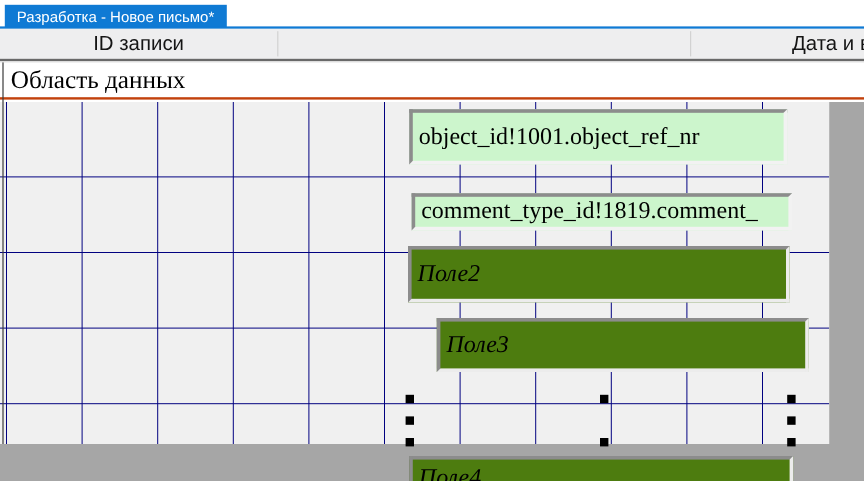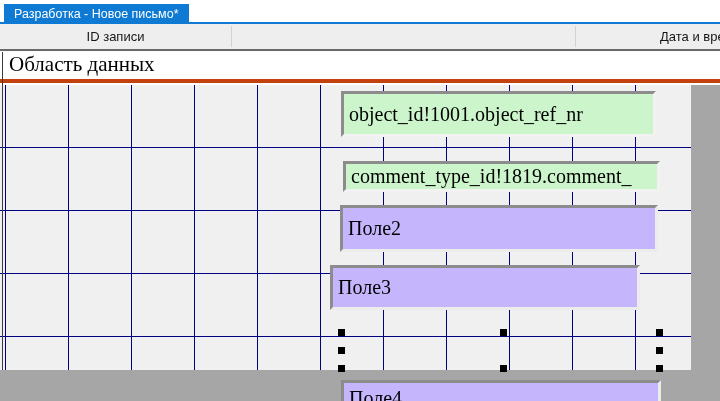"ID записи" .hcell { font-size: 13px -> 17px }
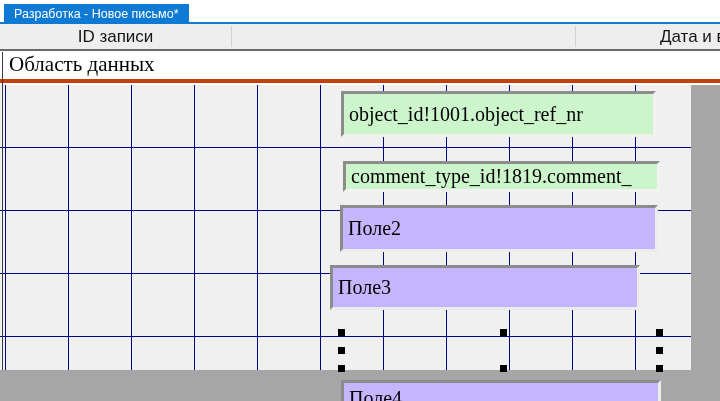"Область данных" .band-header { align-items: flex-start -> center; border-bottom: 4px solid #c2410c -> 2px solid #c2410c }
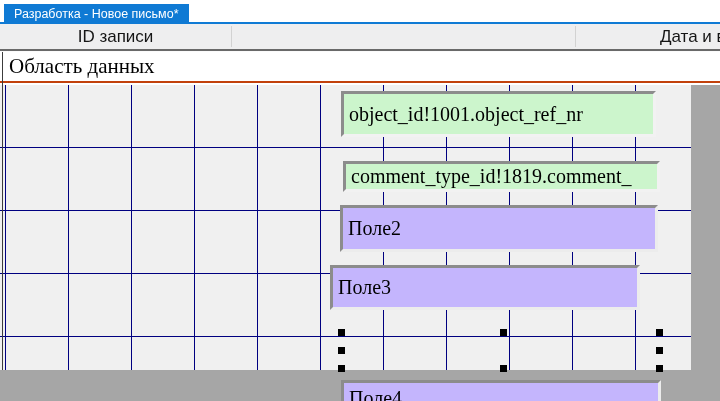"Поле2" .field.white { background: #c4b5fd -> #4d7c0f; font-style: none -> italic }
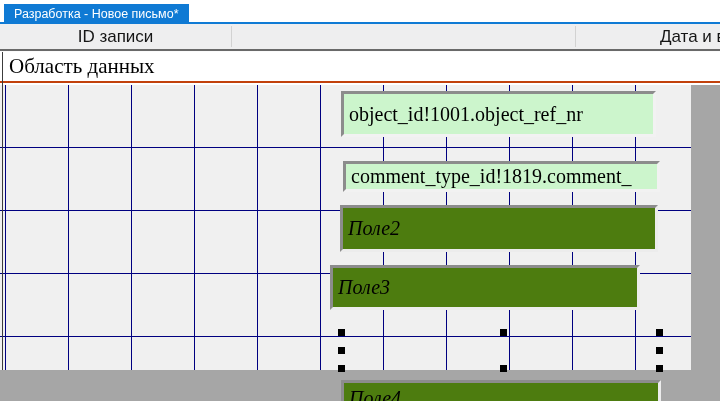"Поле3" #f4 { left: 330px -> 364px }
